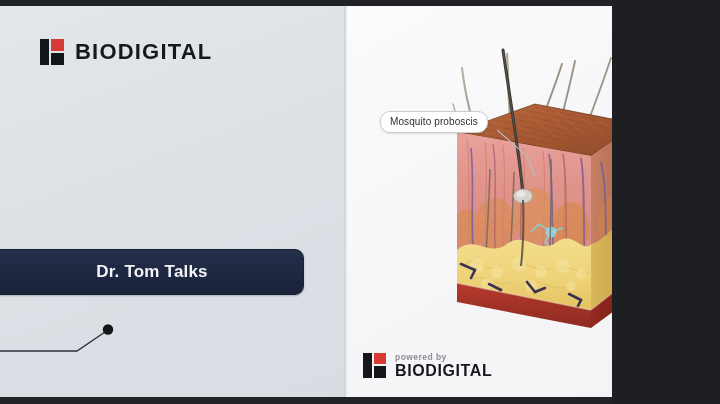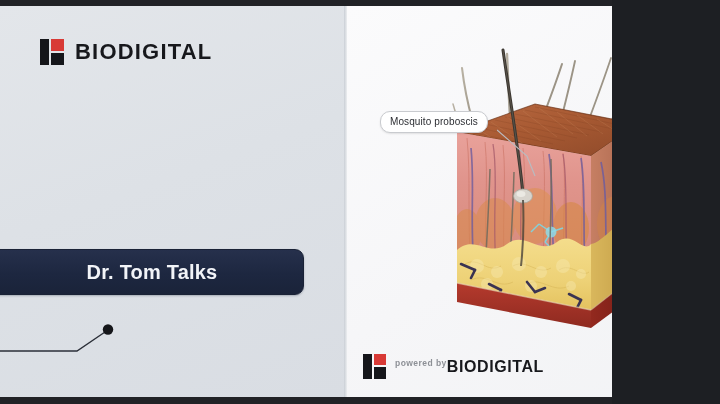"Dr. Tom Talks" .speaker-bar span { font-size: 20px -> 17px }
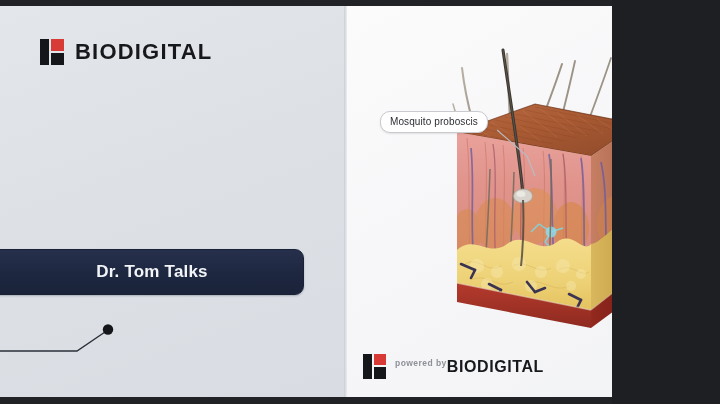"powered by" .pw-text { flex-direction: row -> column }
